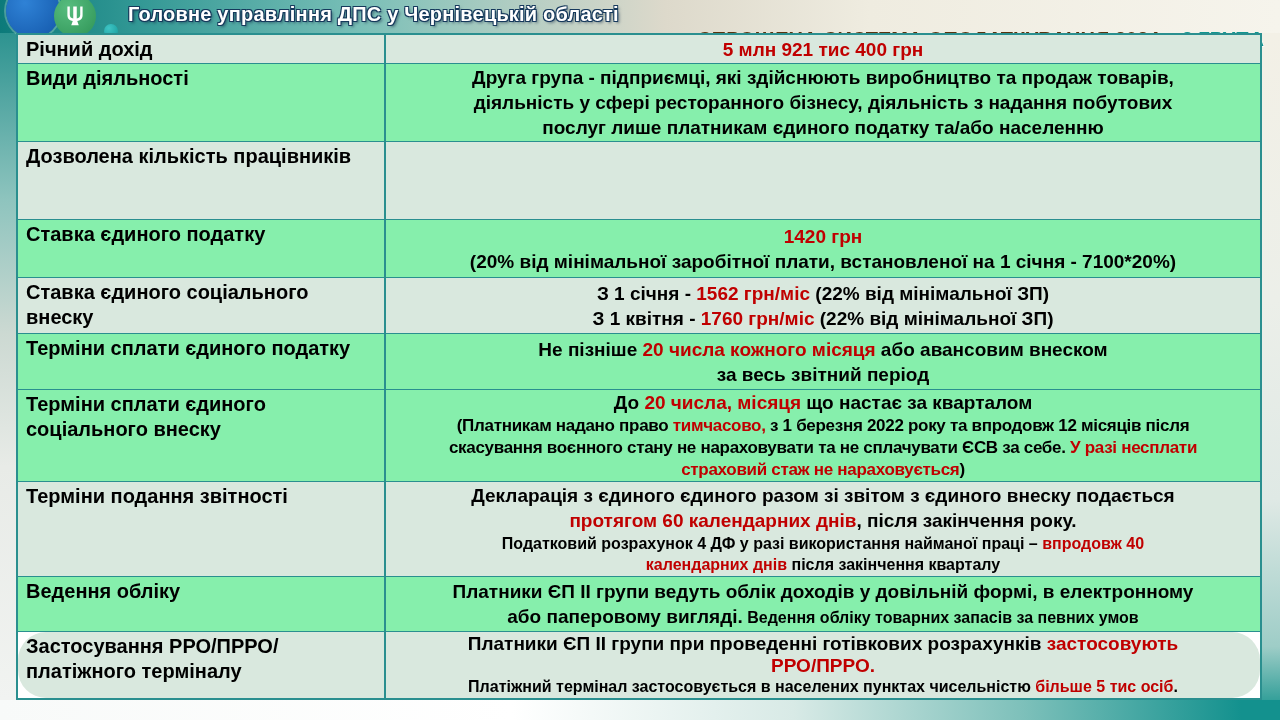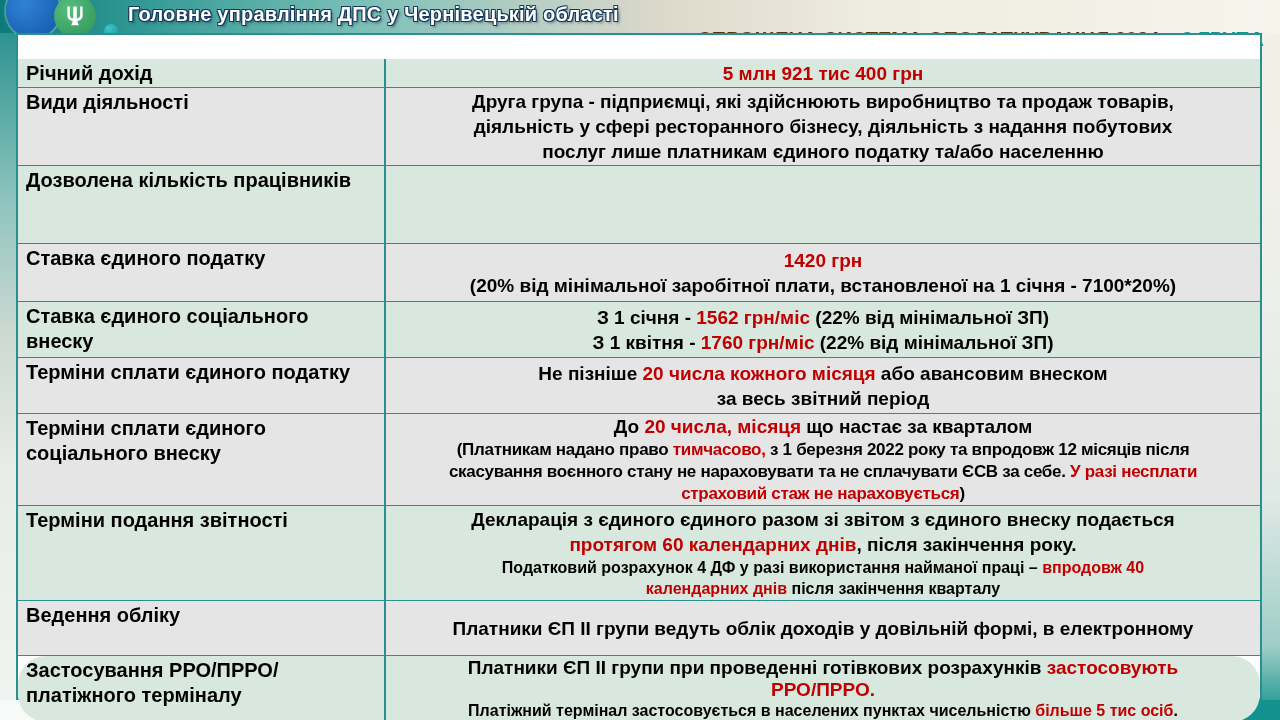"Річний дохід" .row:nth-child(1) { margin-top: 24px -> none }
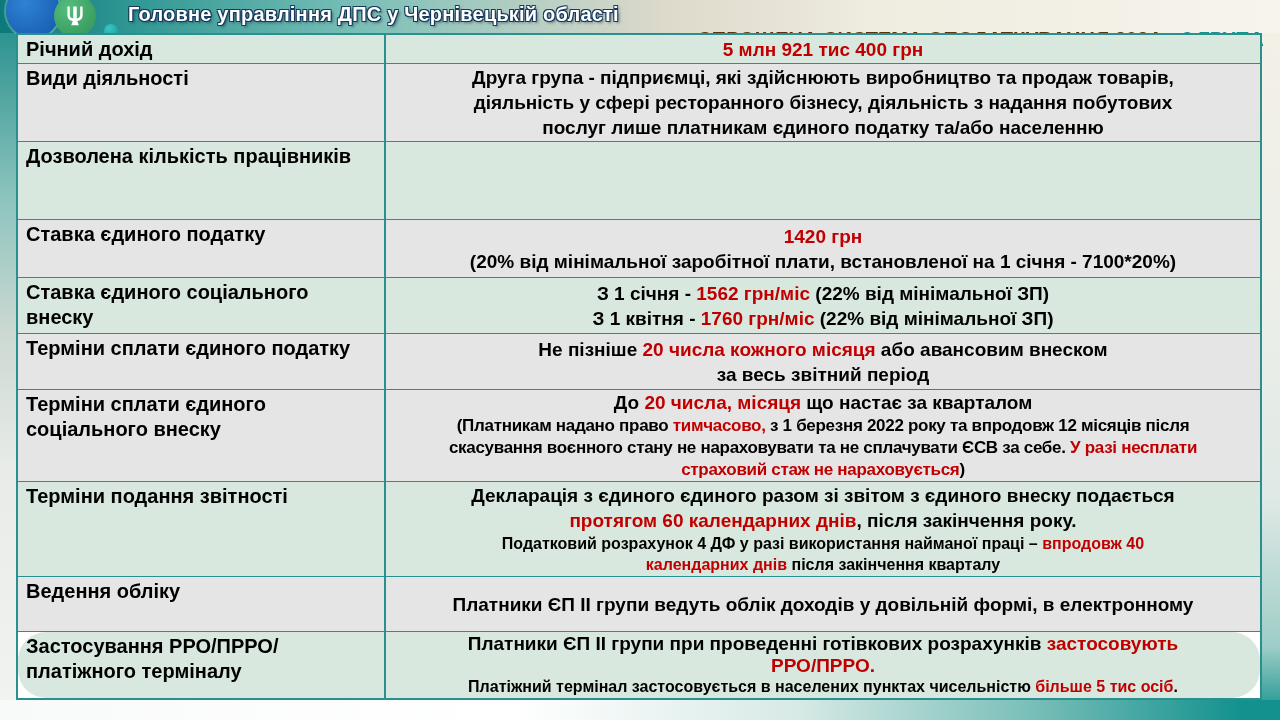"Види діяльності" .bg-white { background: #e5e5e5 -> #86efac }
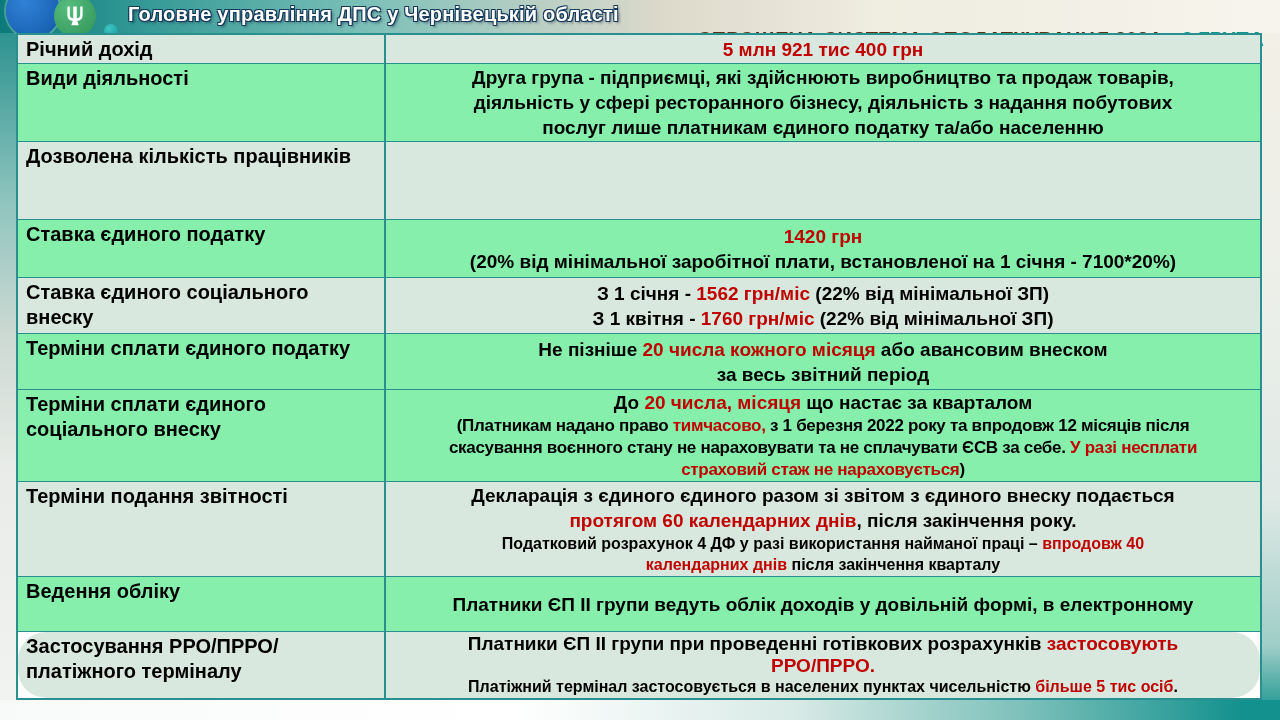"або паперовому вигляді. Ведення обліку" div.line { html: none -> <div><span>або паперовому вигляді.</span><span> Ведення обліку товарних запасів за певних умов</span></div> }
